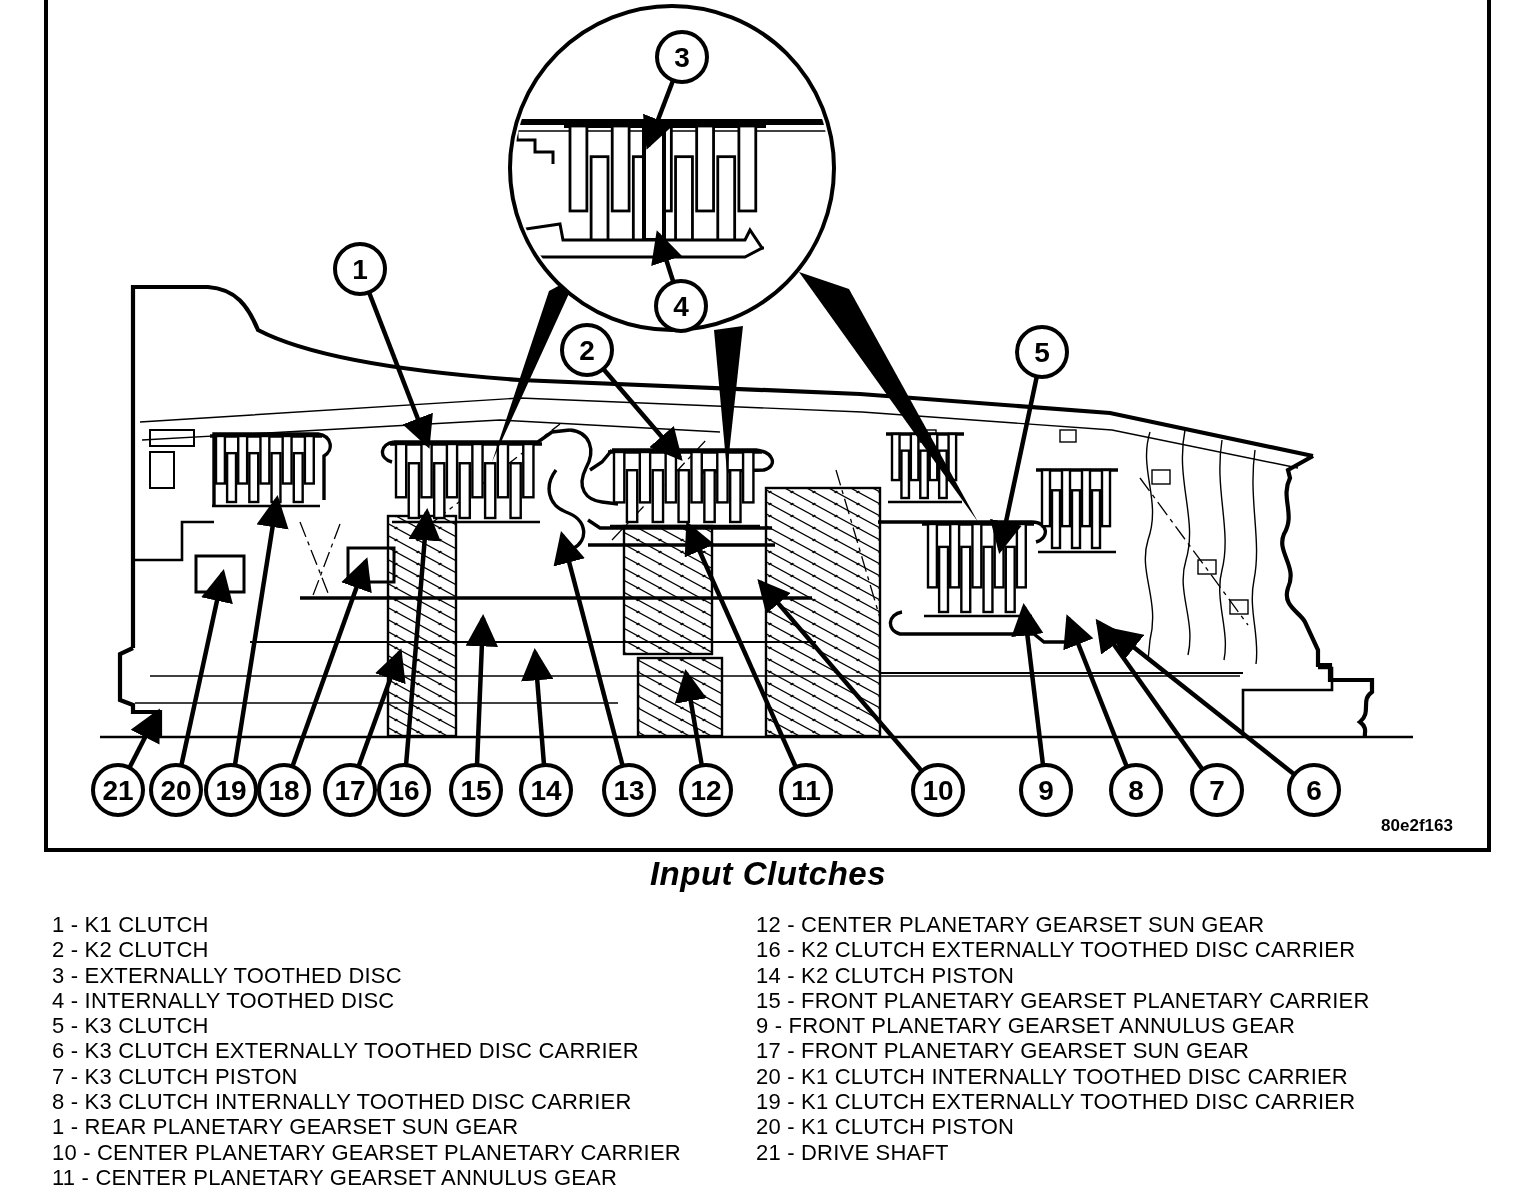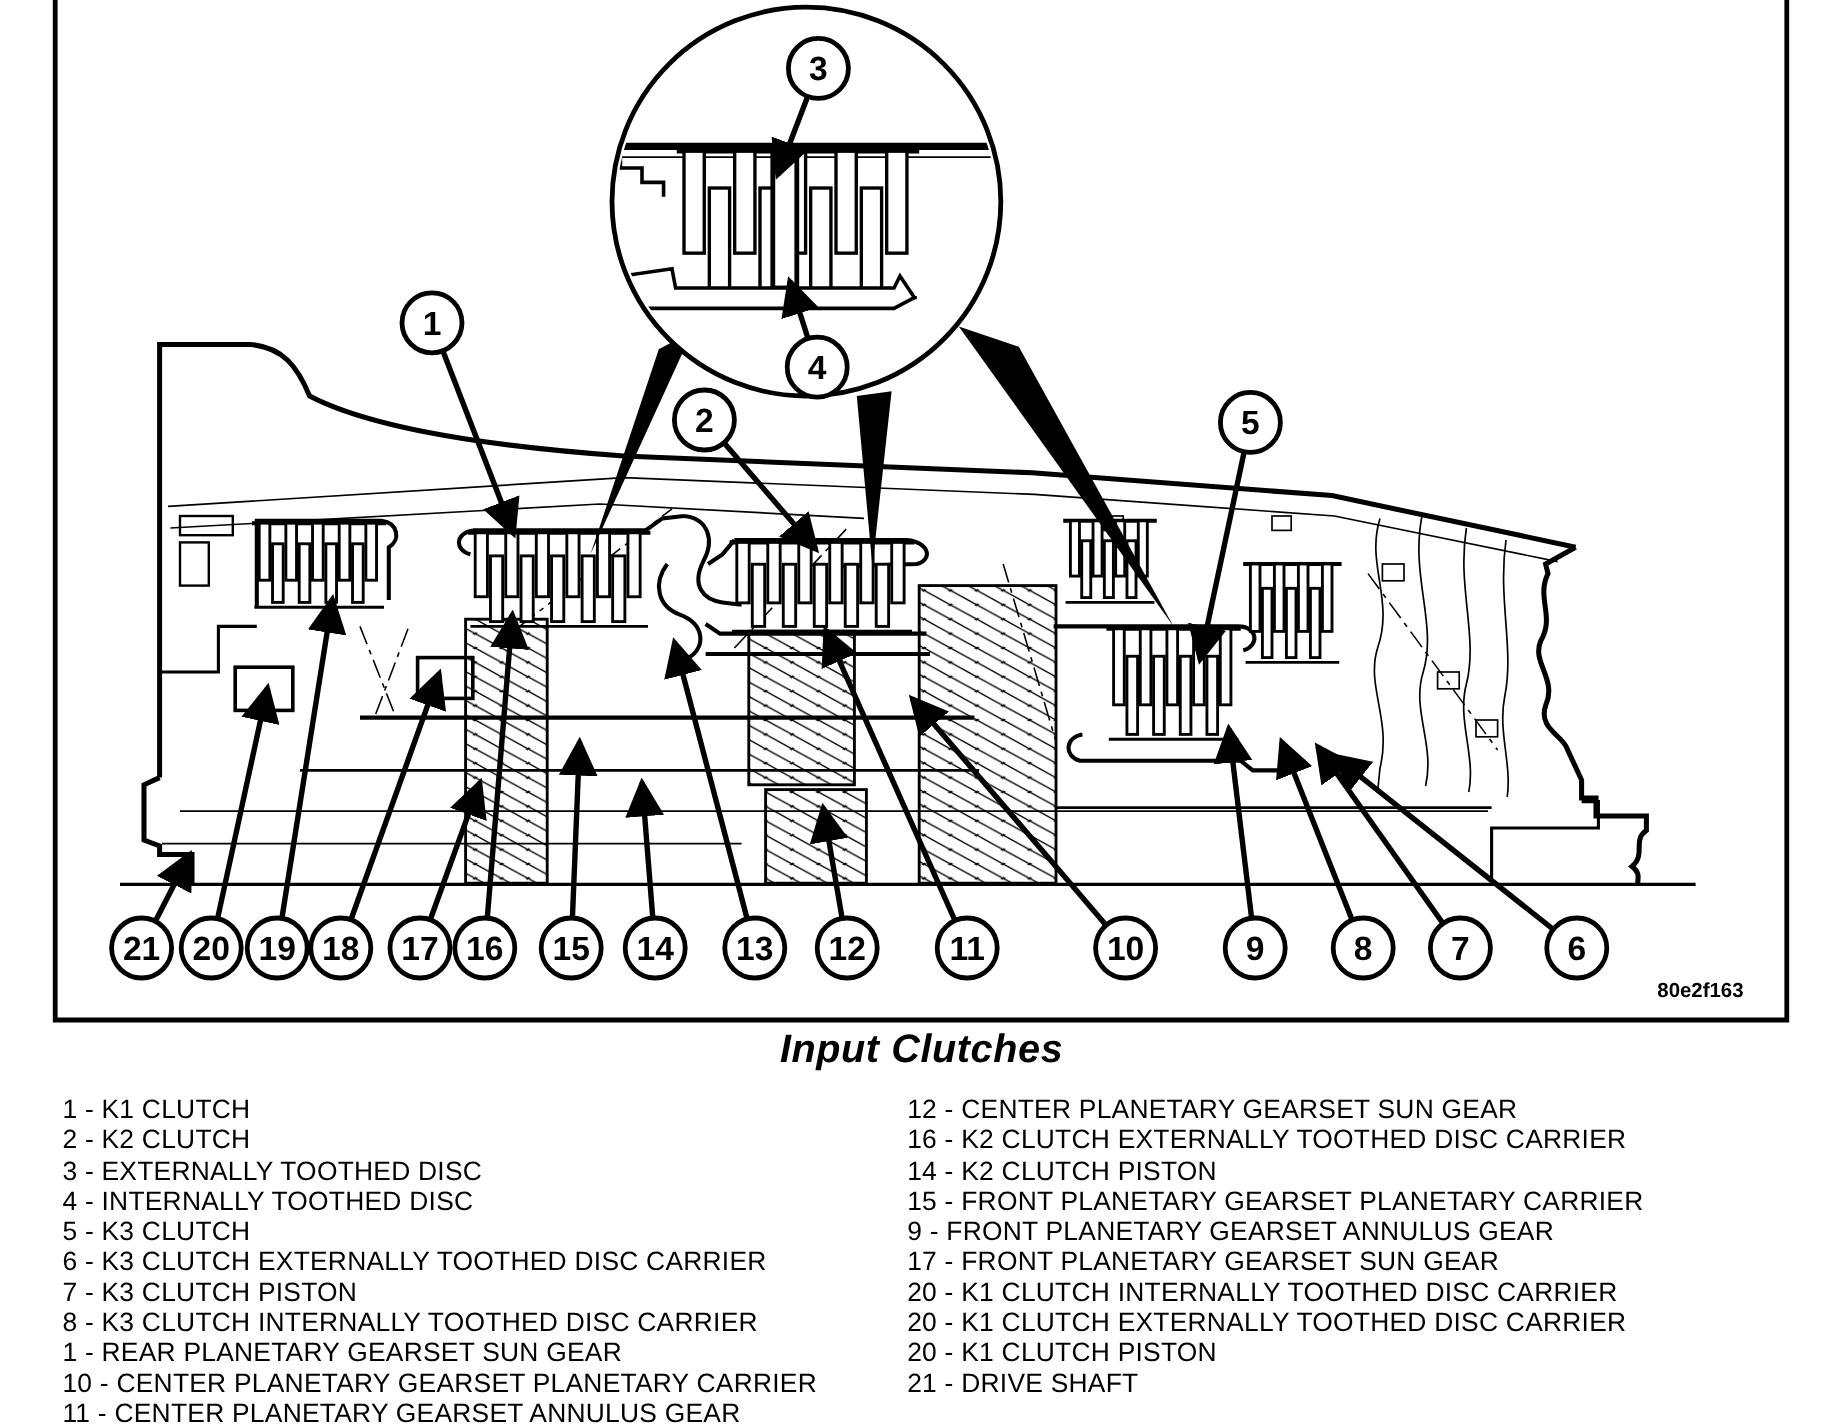"20 - K1 CLUTCH EXTERNALLY" div.legend-row { text: 20 -> 19 }
